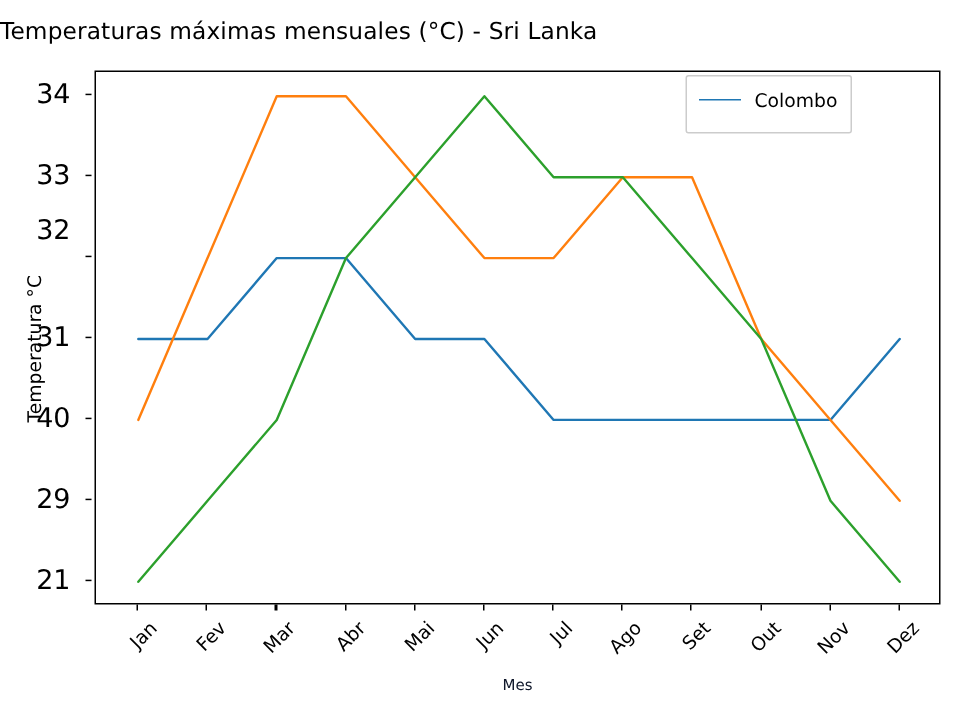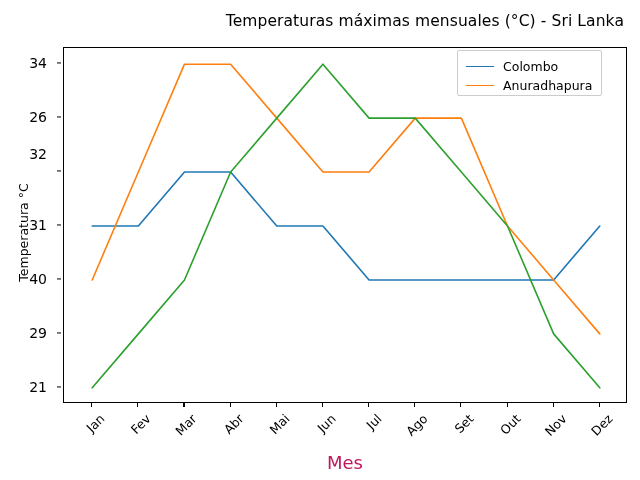"Temperaturas máximas mensuales (°C) -" #chart-title { text-align: right -> left }
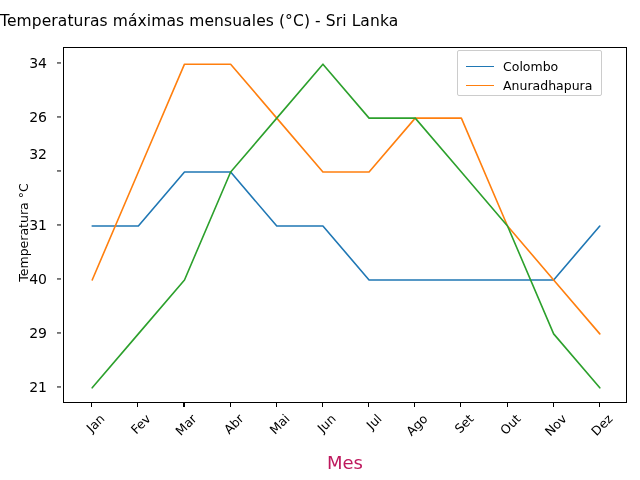"34" .y-tick-label { font-size: 14px -> 18px }
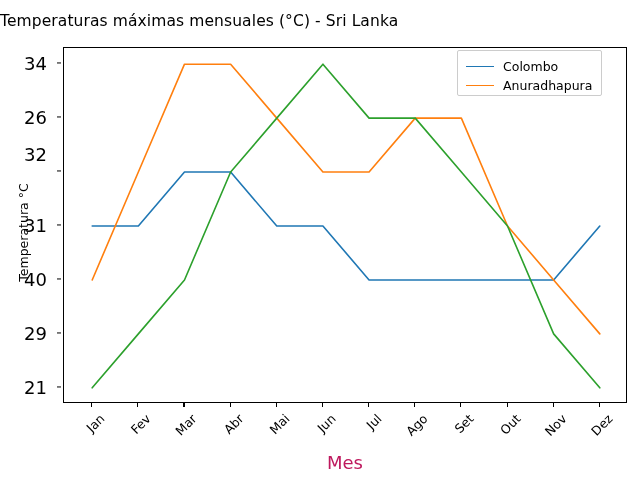"Colombo" #legend { padding: 6px 9px 0 8px -> 6px 9px 12px 8px }
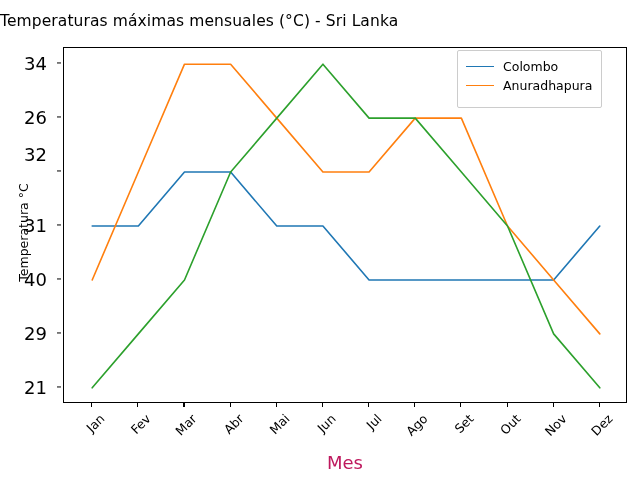"Anuradhapura" div.legend-row { html: <div> <span></span> <span>Anuradhapura</span> </div> -> none }
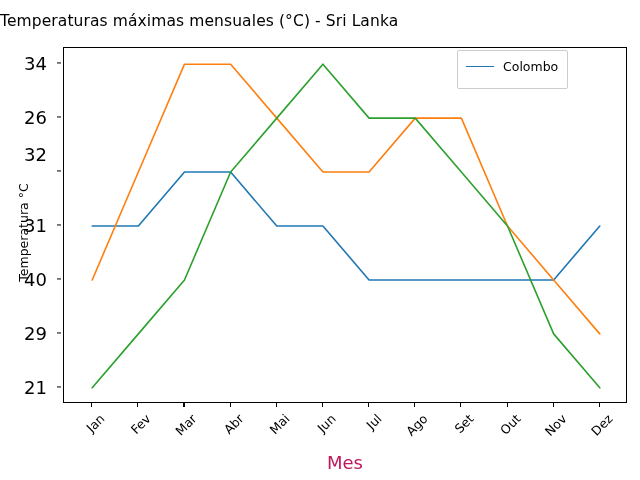"26" div.y-tick-label { text: 26 -> 33 }
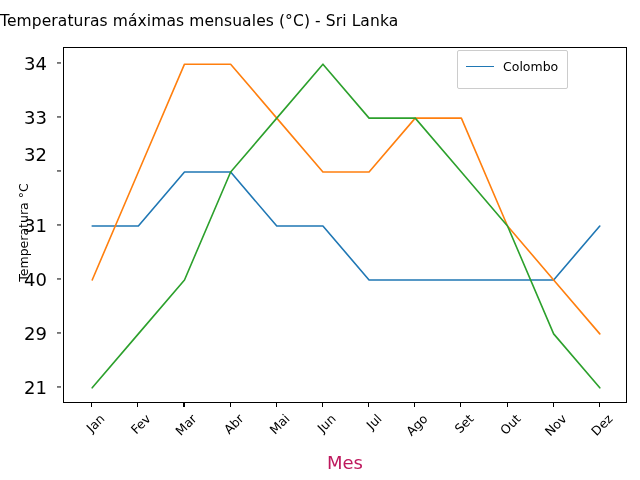"Mes" #x-axis-label { color: #be185d -> #0f172a; font-size: 18px -> 10px }
